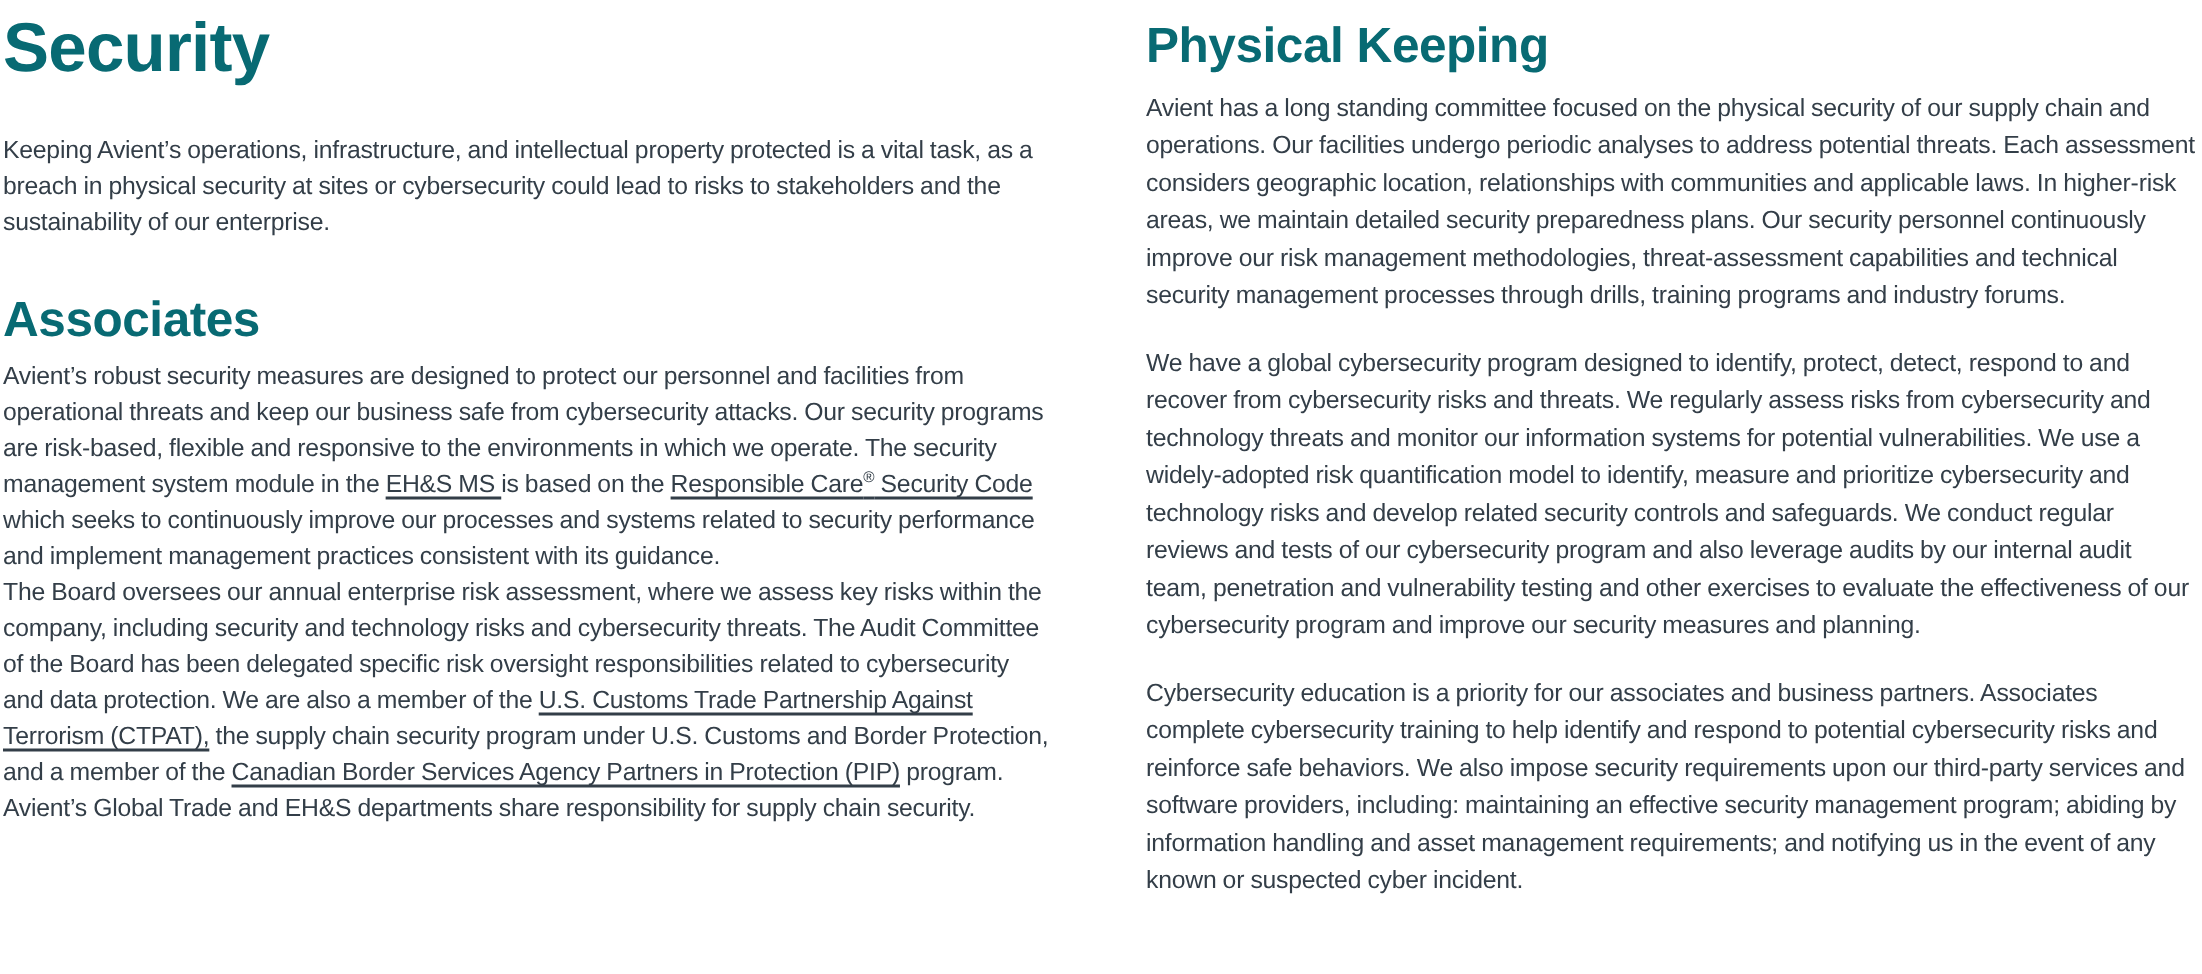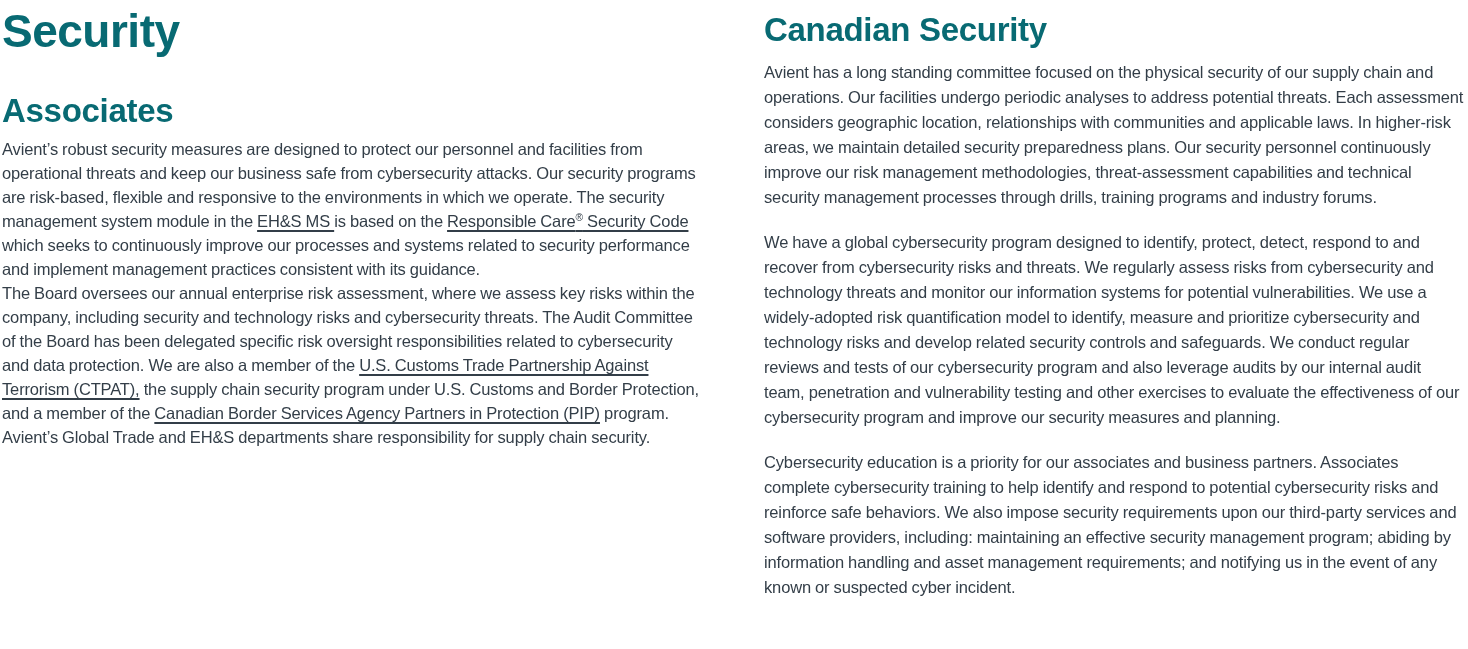"Canadian Security" h2.h2 { text: Canadian Security -> Physical Keeping }
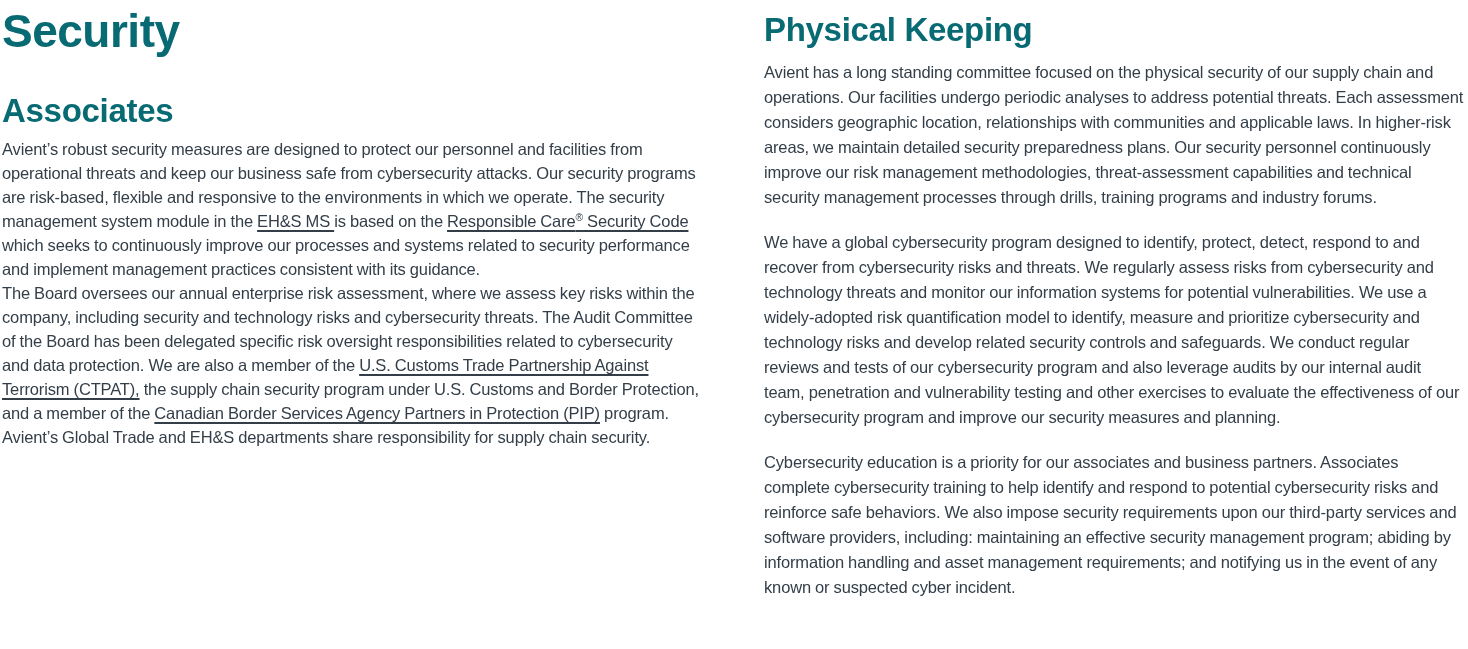"Keeping Avient’s operations," p.body-text { html: none -> <p><span>Keeping Avient’s operations, infrastructure, and intellectual property protected is a vital task, as a breach in physical security at sites or cybersecurity could lead to risks to stakeholders and the sustainability of our enterprise.</span></p> }
